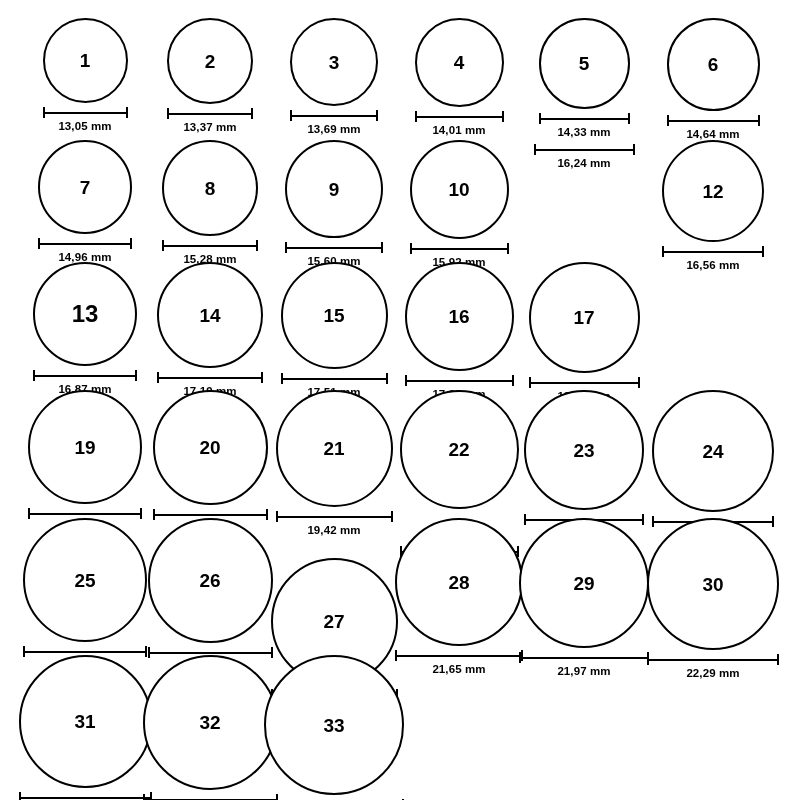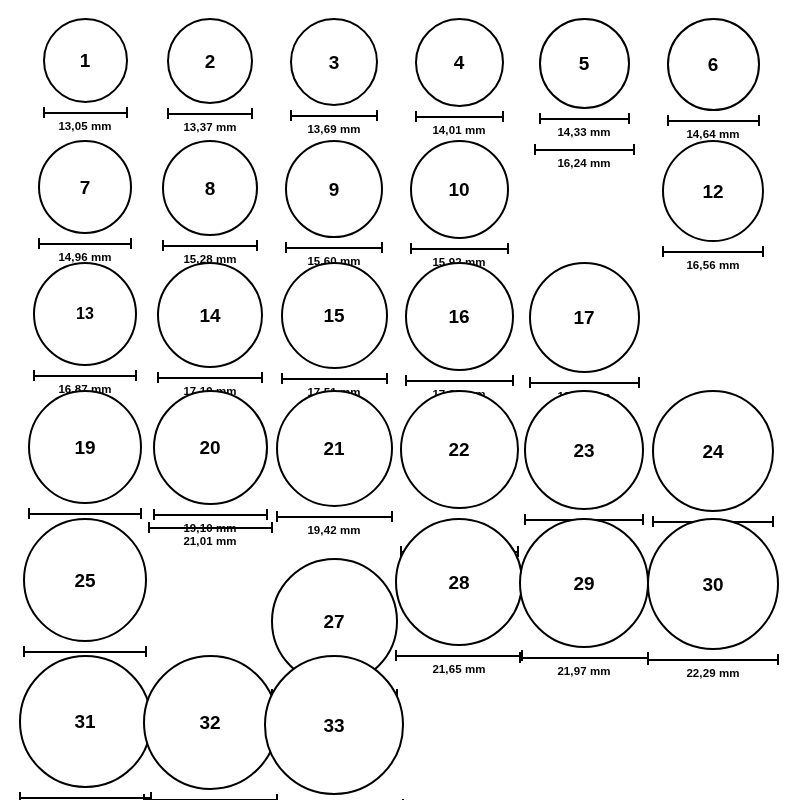"13" span.ring-number { font-size: 16px -> 24px }
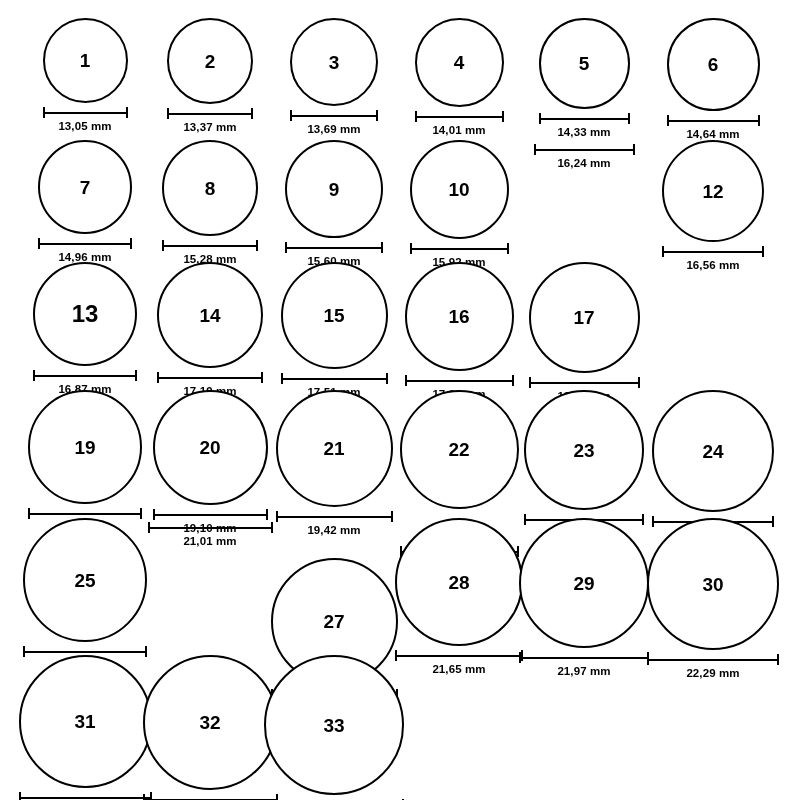"26" div.ring-circle { html: none -> <div> <span>26</span> </div> }
